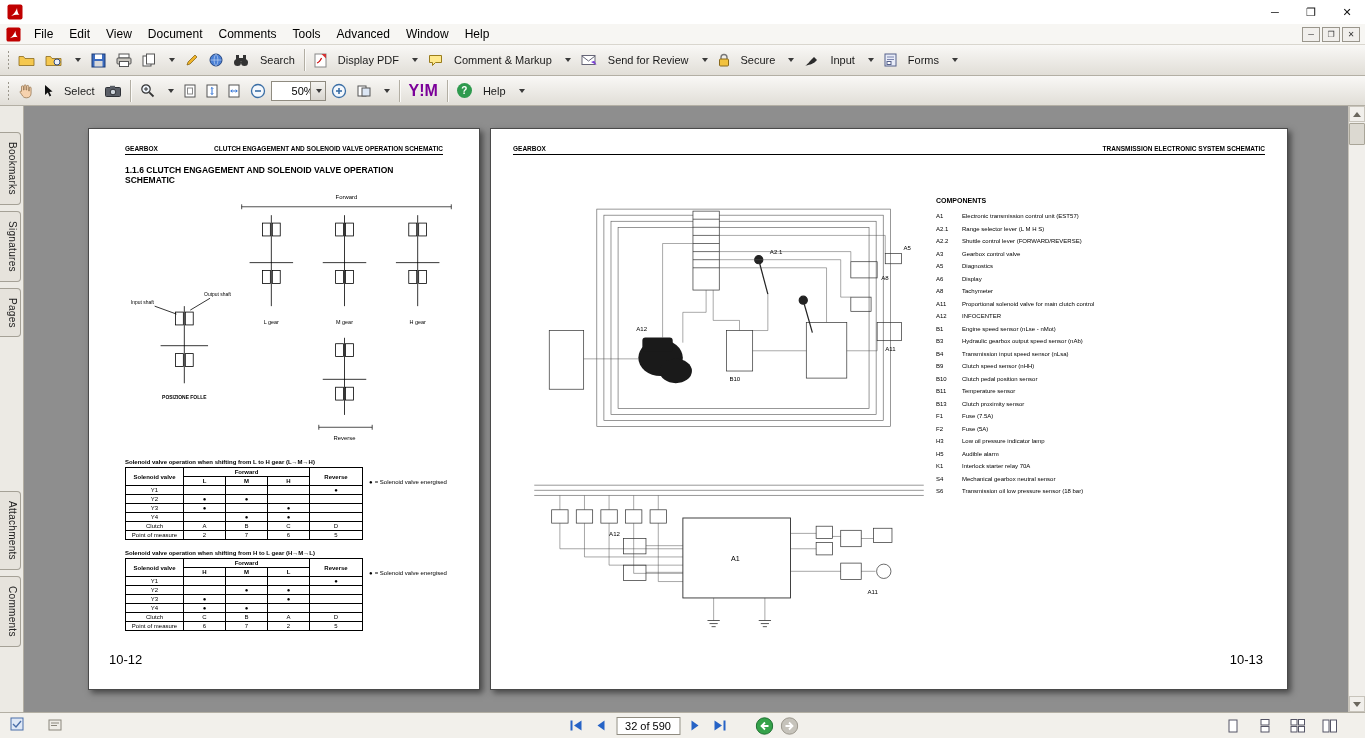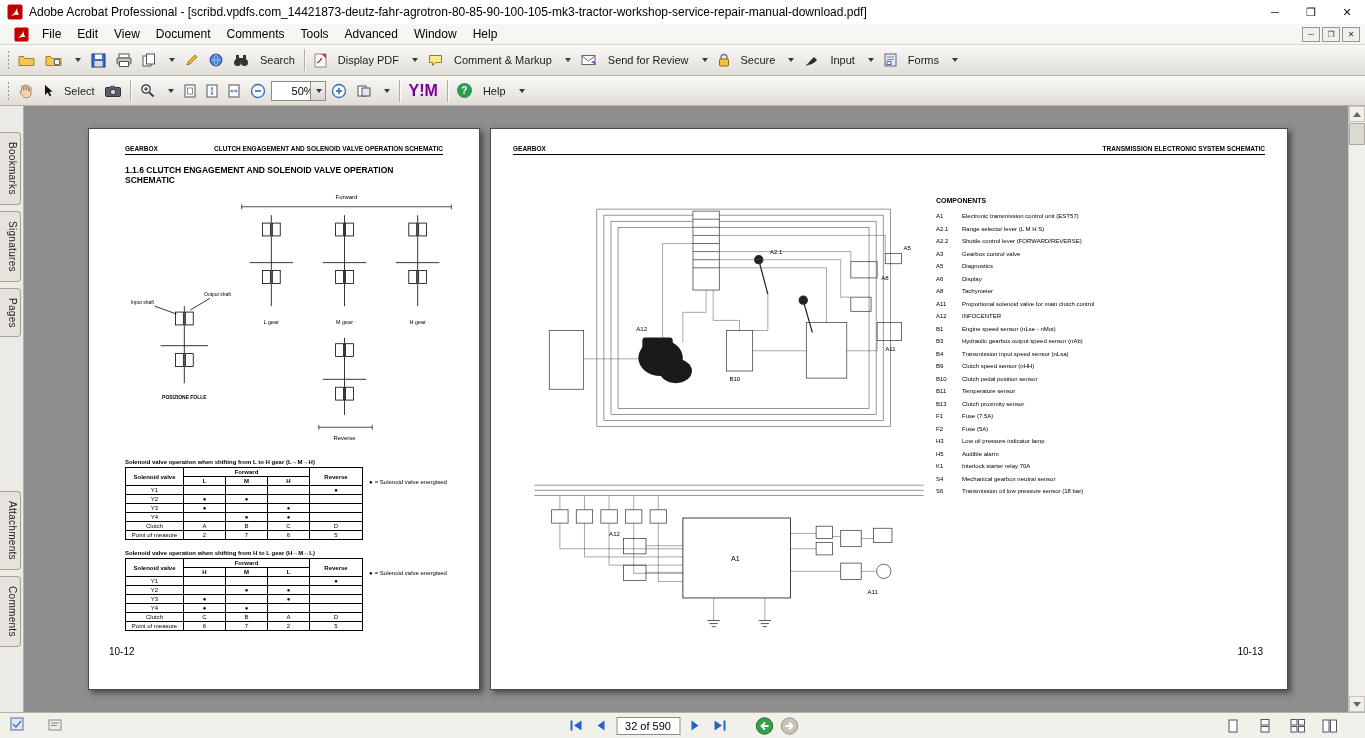"Adobe Acrobat Professional -" span.title-text { html: <span>Adobe Acrobat Professional - [scribd.vpdfs.com_14421873-deutz-fahr-agrotron-80-85-90-100-105-mk3-tractor-workshop-service-repair-manual-download.pdf]</span> -> none }
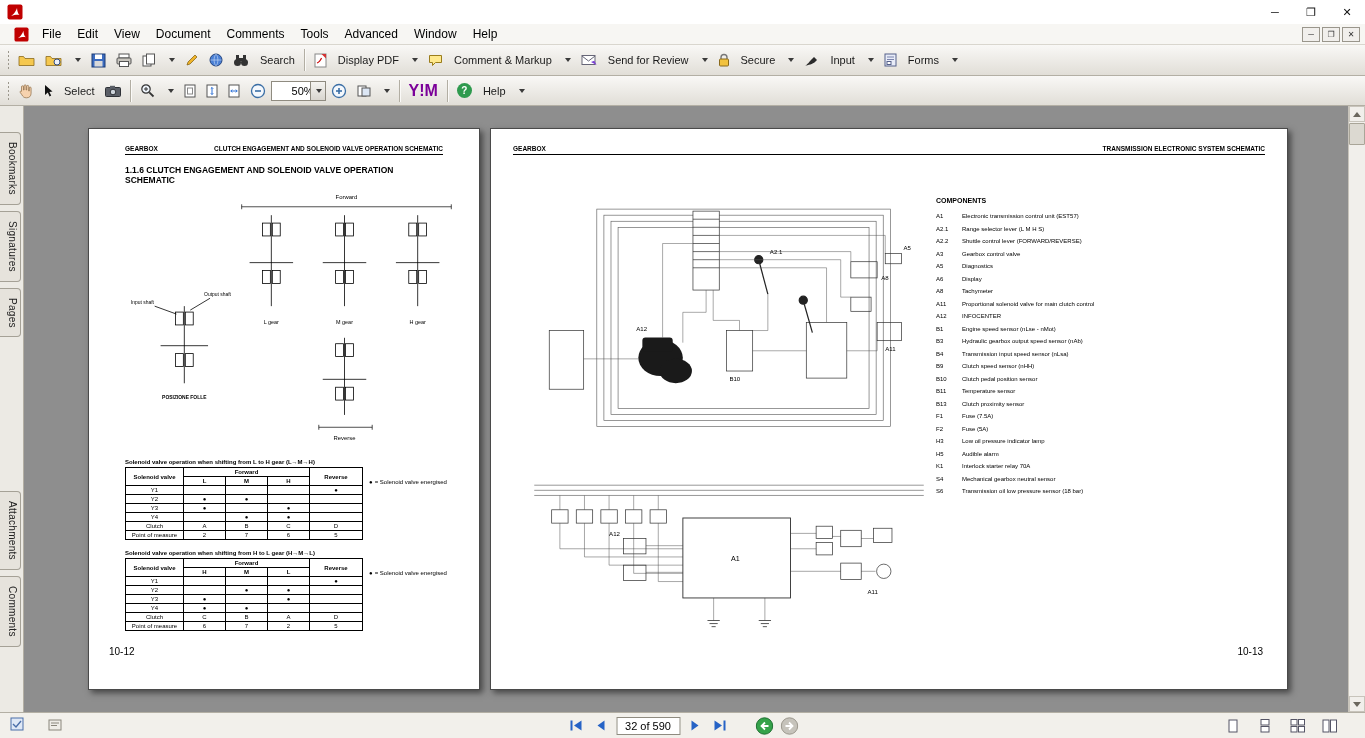"File" .menubar { padding-left: 12px -> 4px }
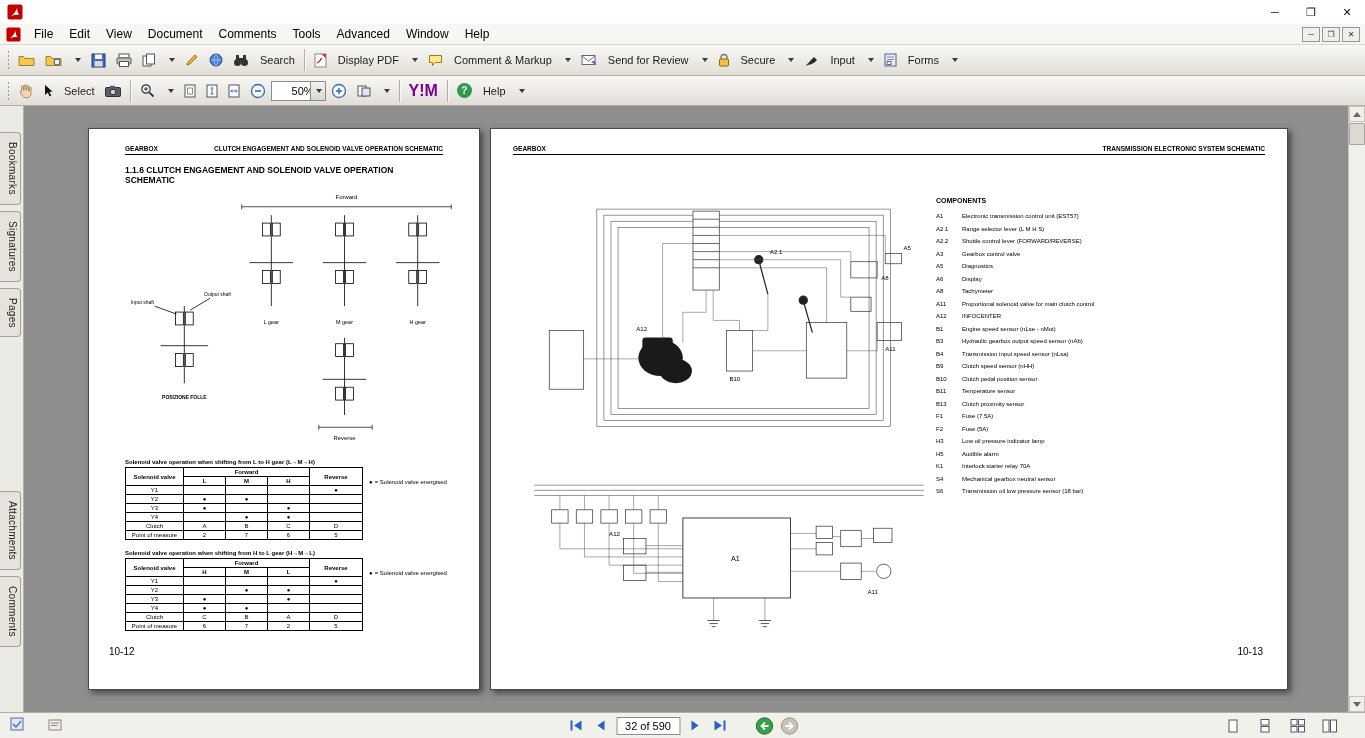"10-12" .pnum { bottom: 32px -> 22px; font-size: 10px -> 13px }
